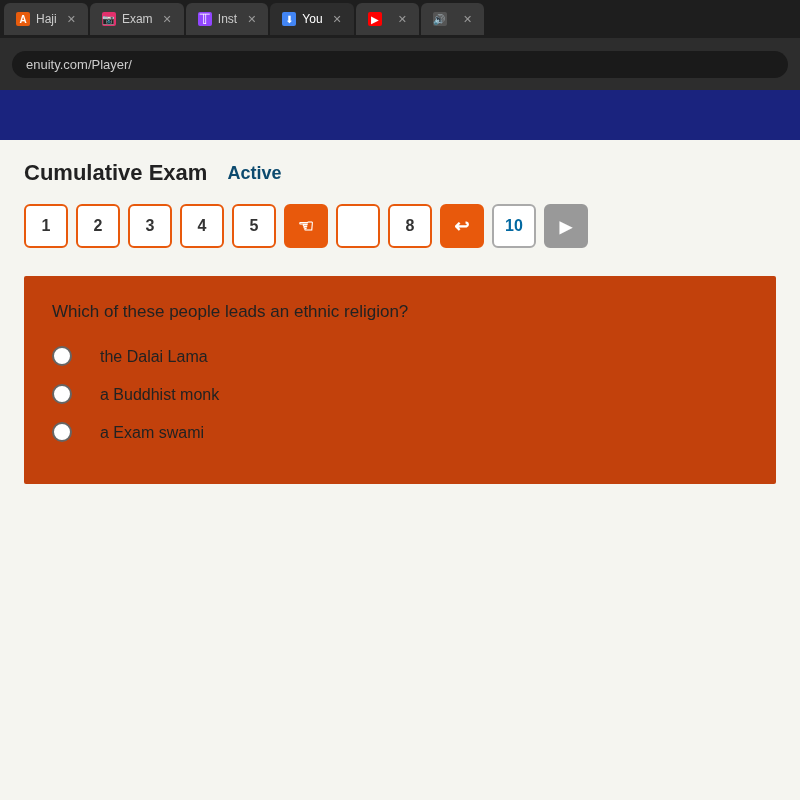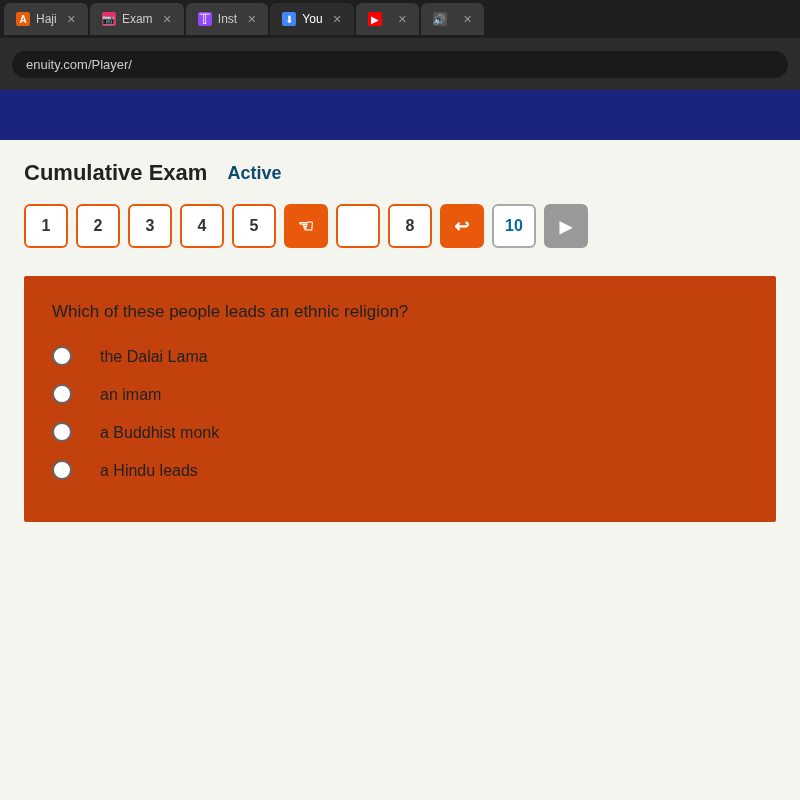"an imam" div.answer-option { html: <div> <div></div> <span>an imam</span> </div> -> none }
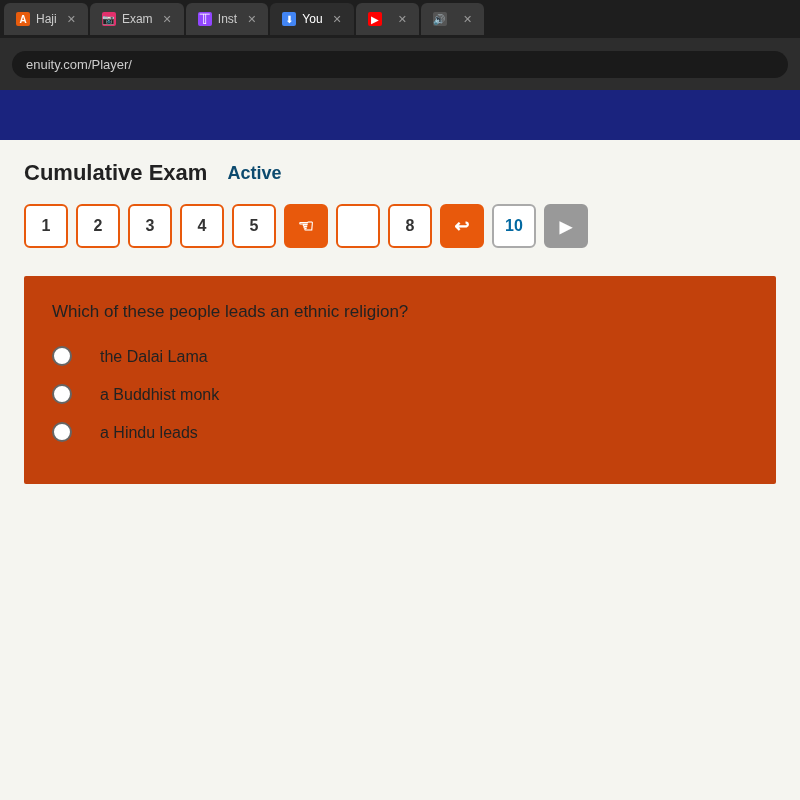"a Hindu leads" span.option-text { text: Hindu leads -> Exam swami }
